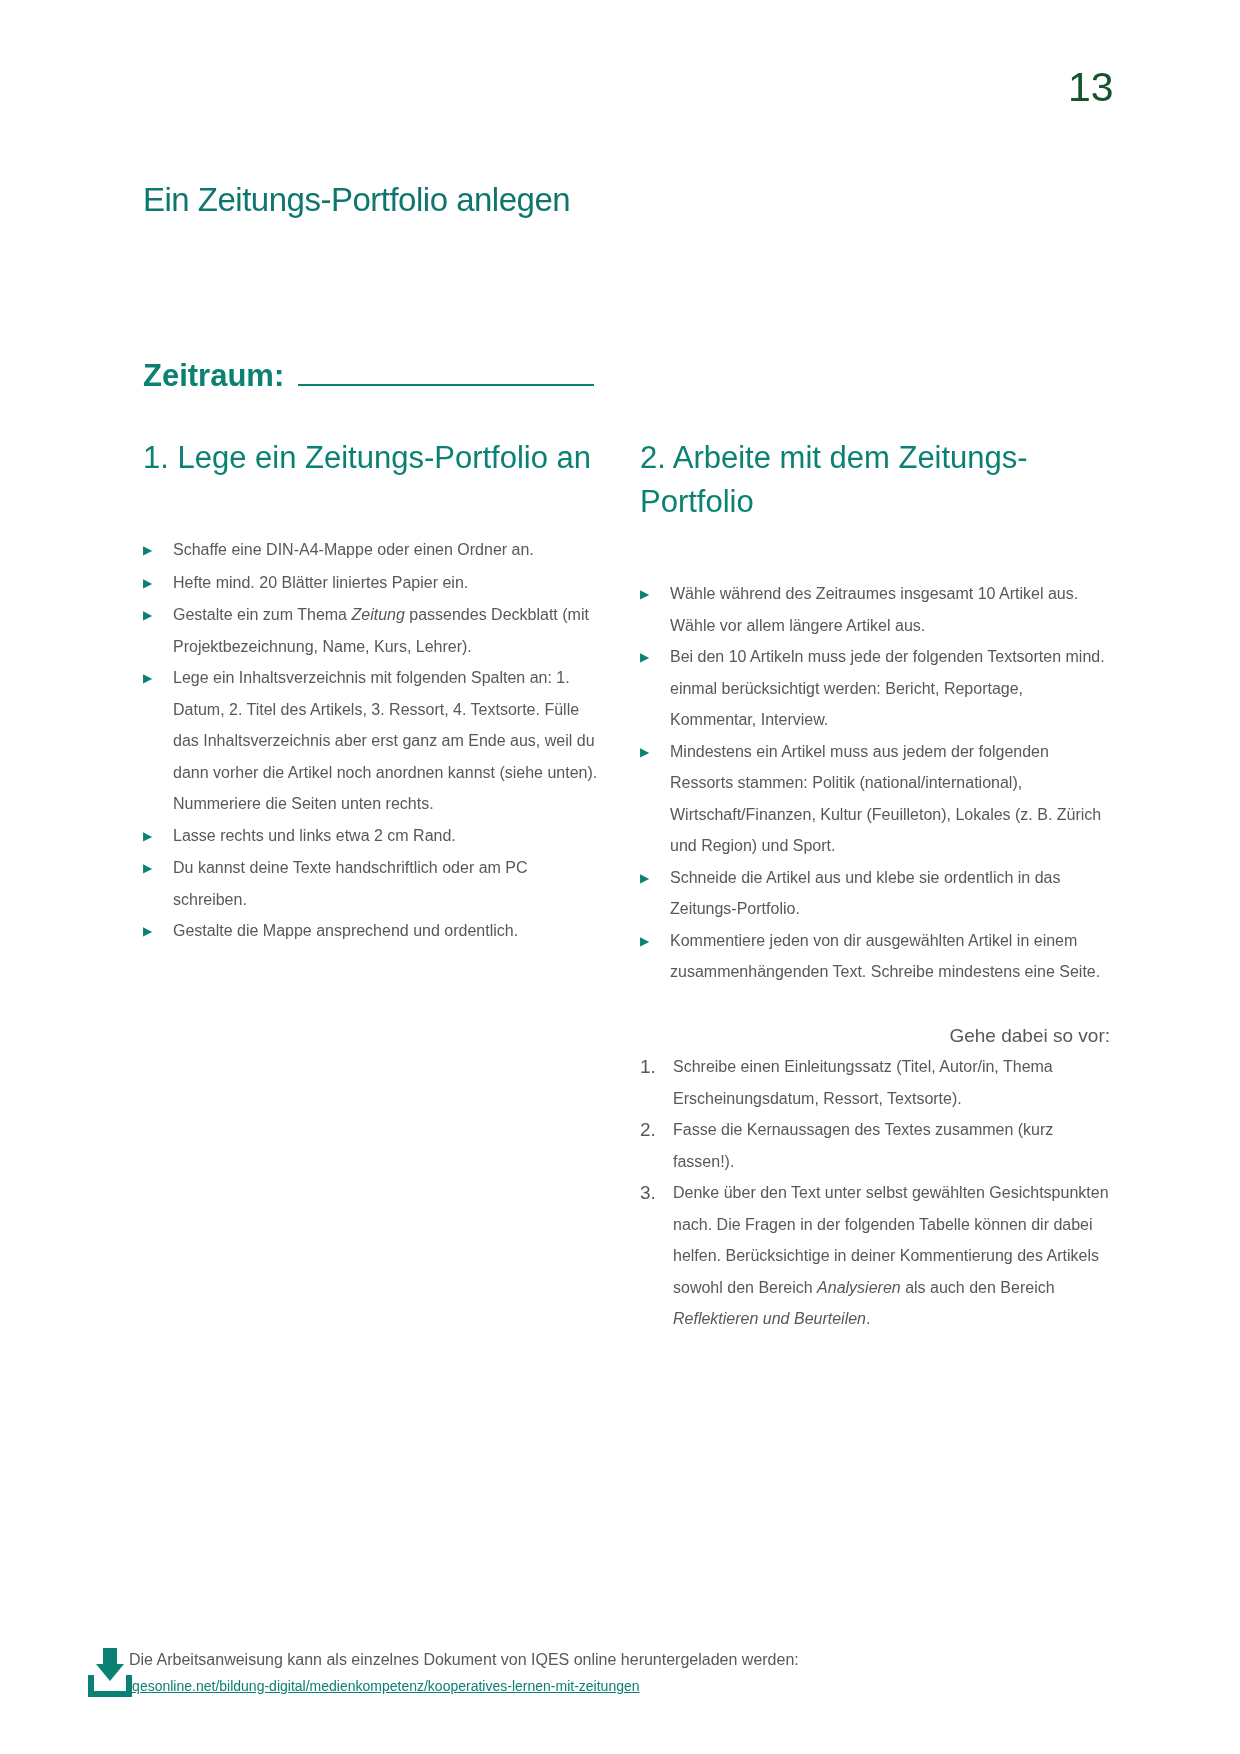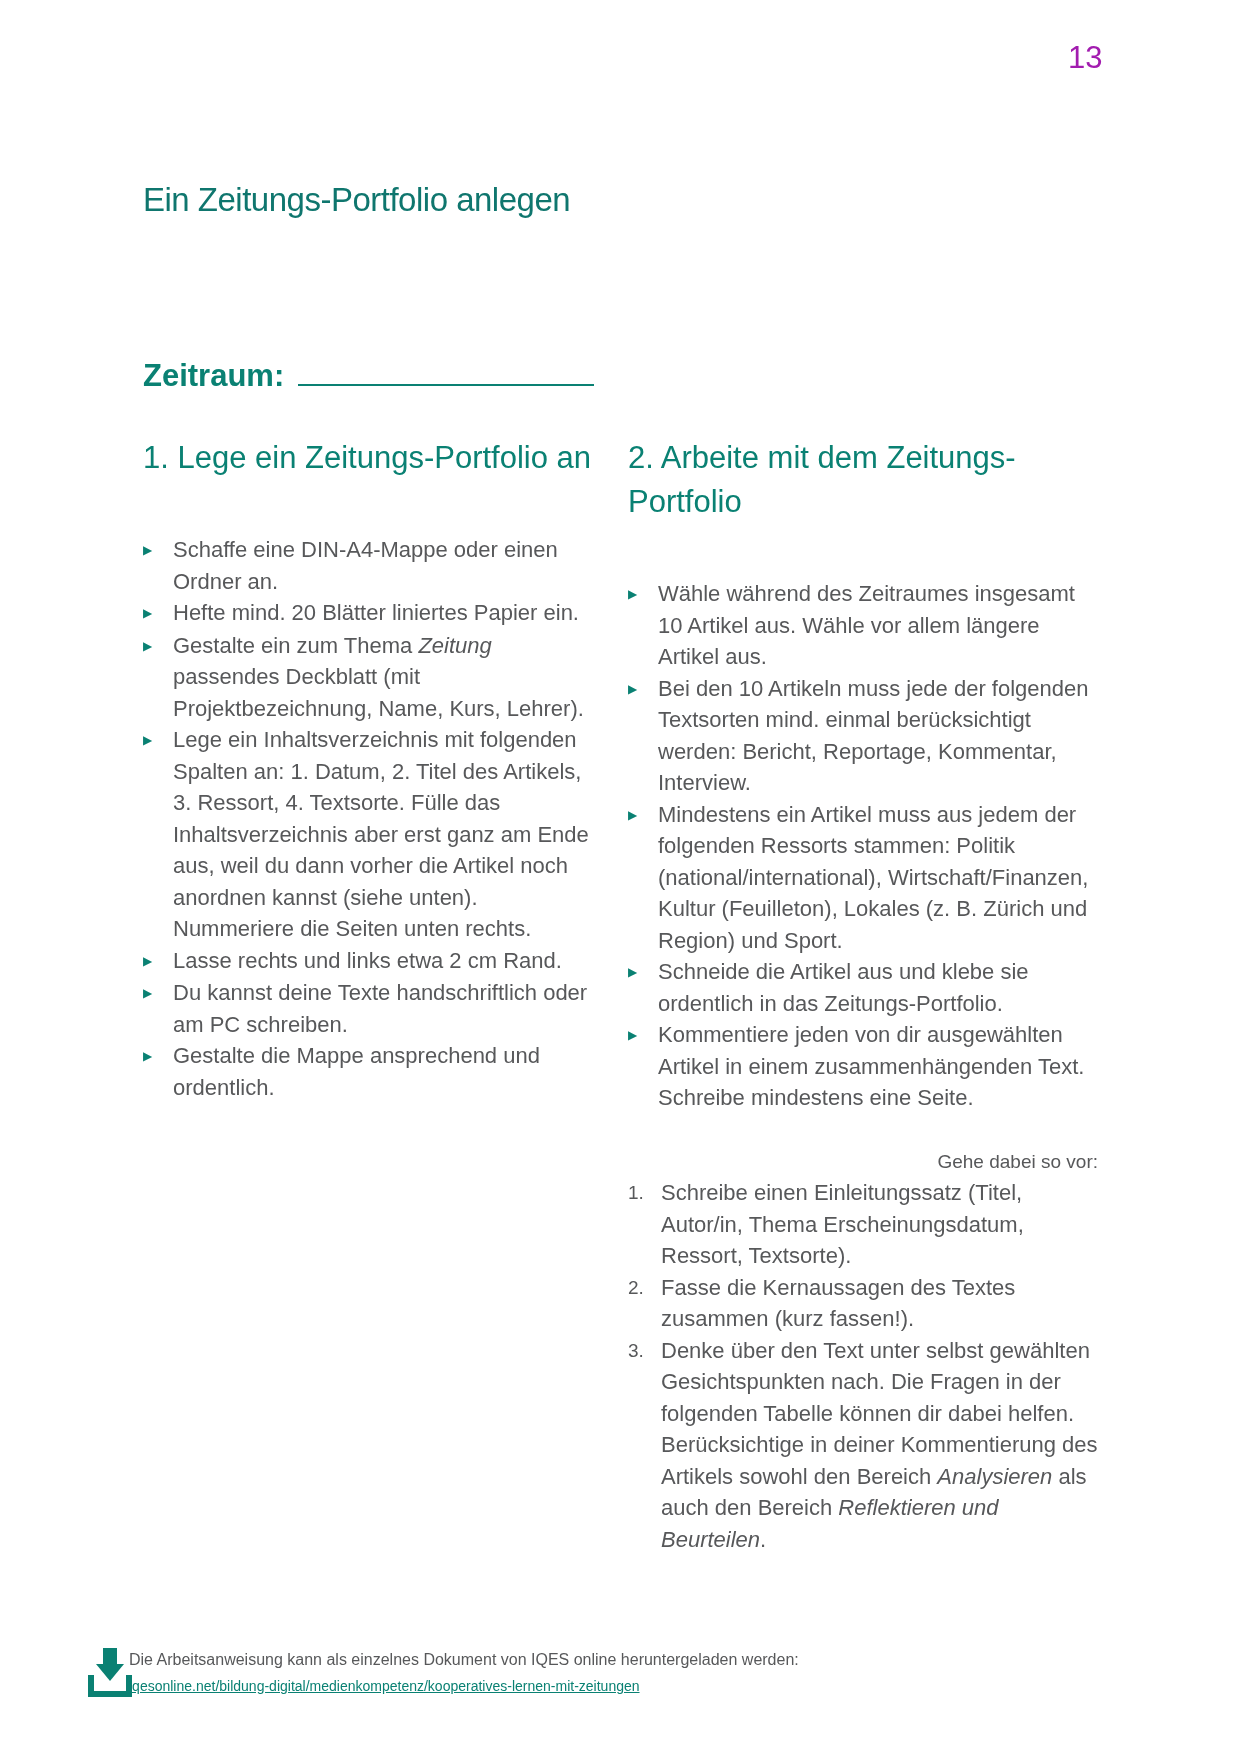"13" .page-number { color: #a21caf -> #14532d; font-size: 31px -> 41px; top: 40px -> 64px }
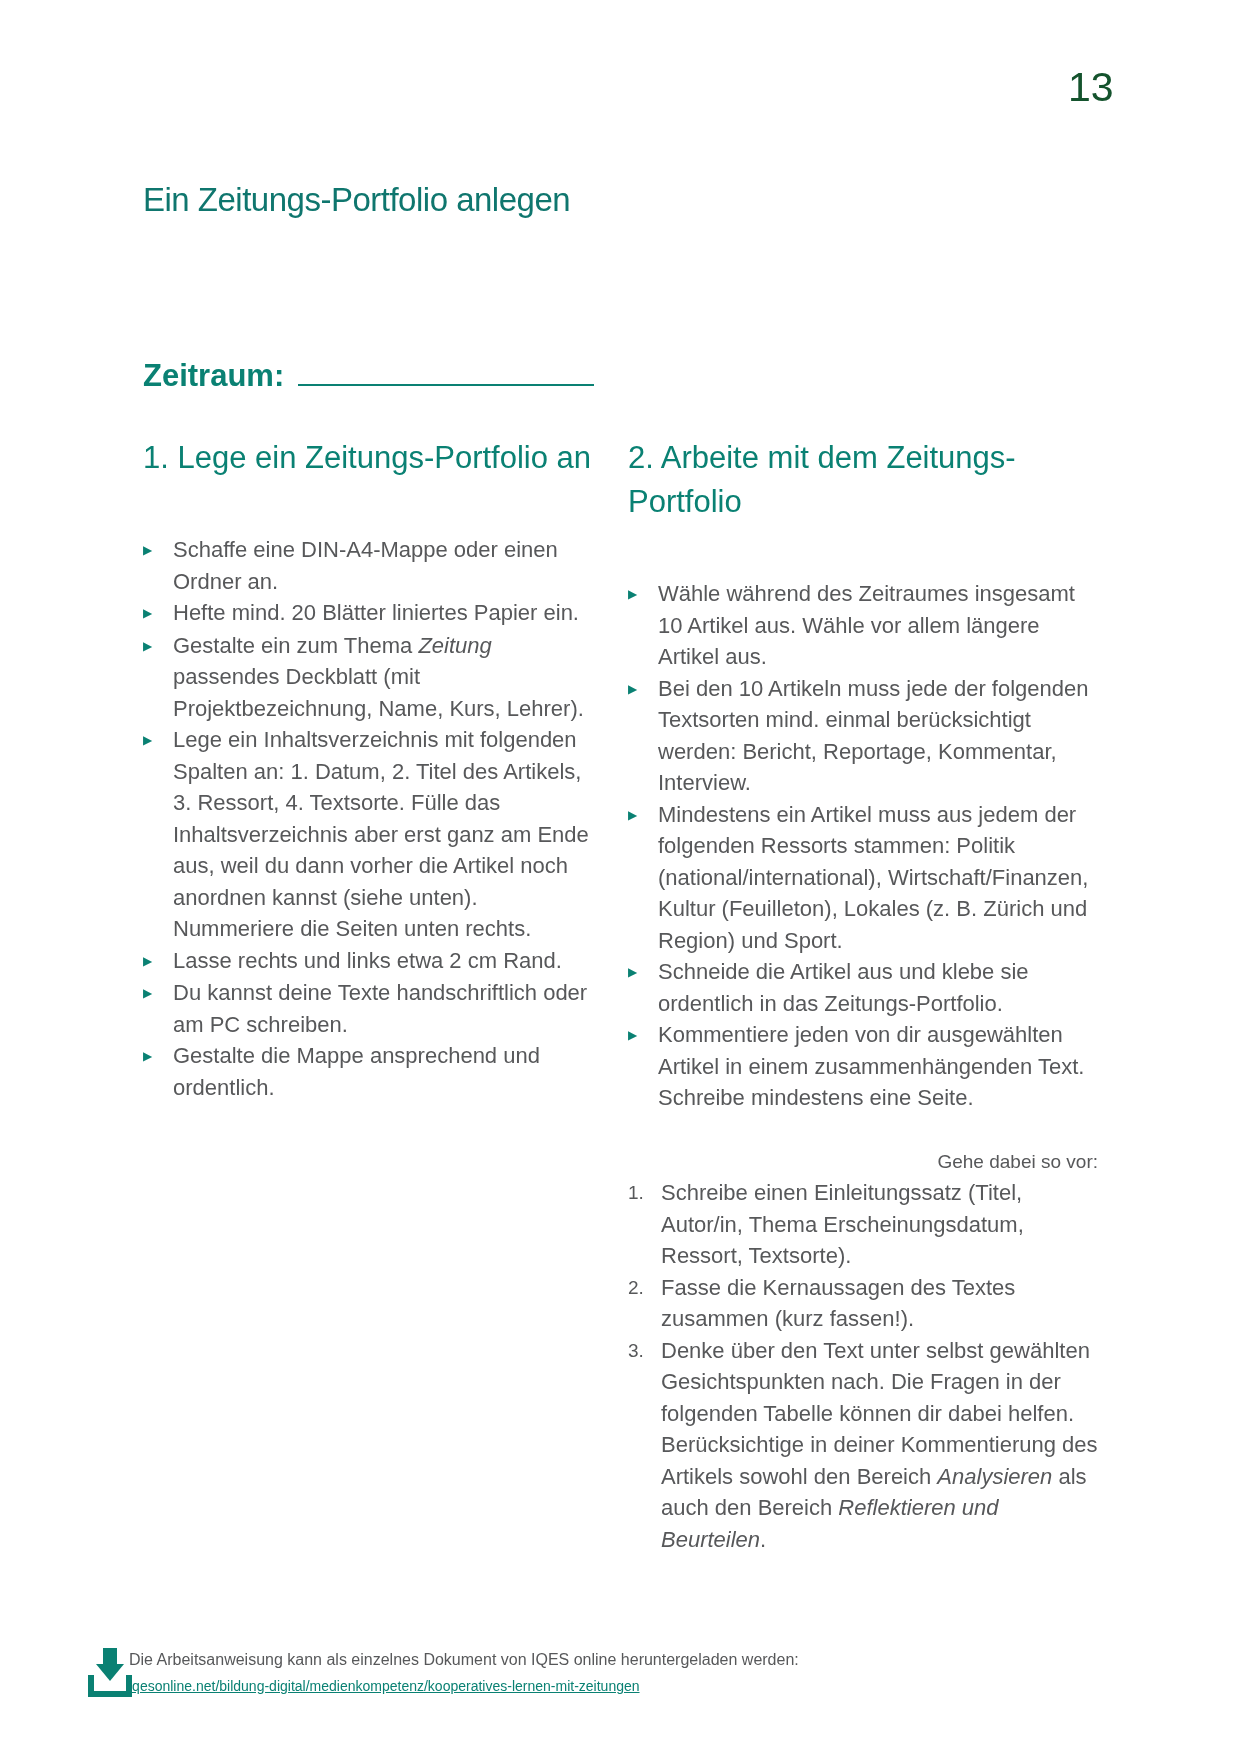"1. Lege ein Zeitungs-Portfolio an" .col-1 { margin-right: 30px -> 42px }
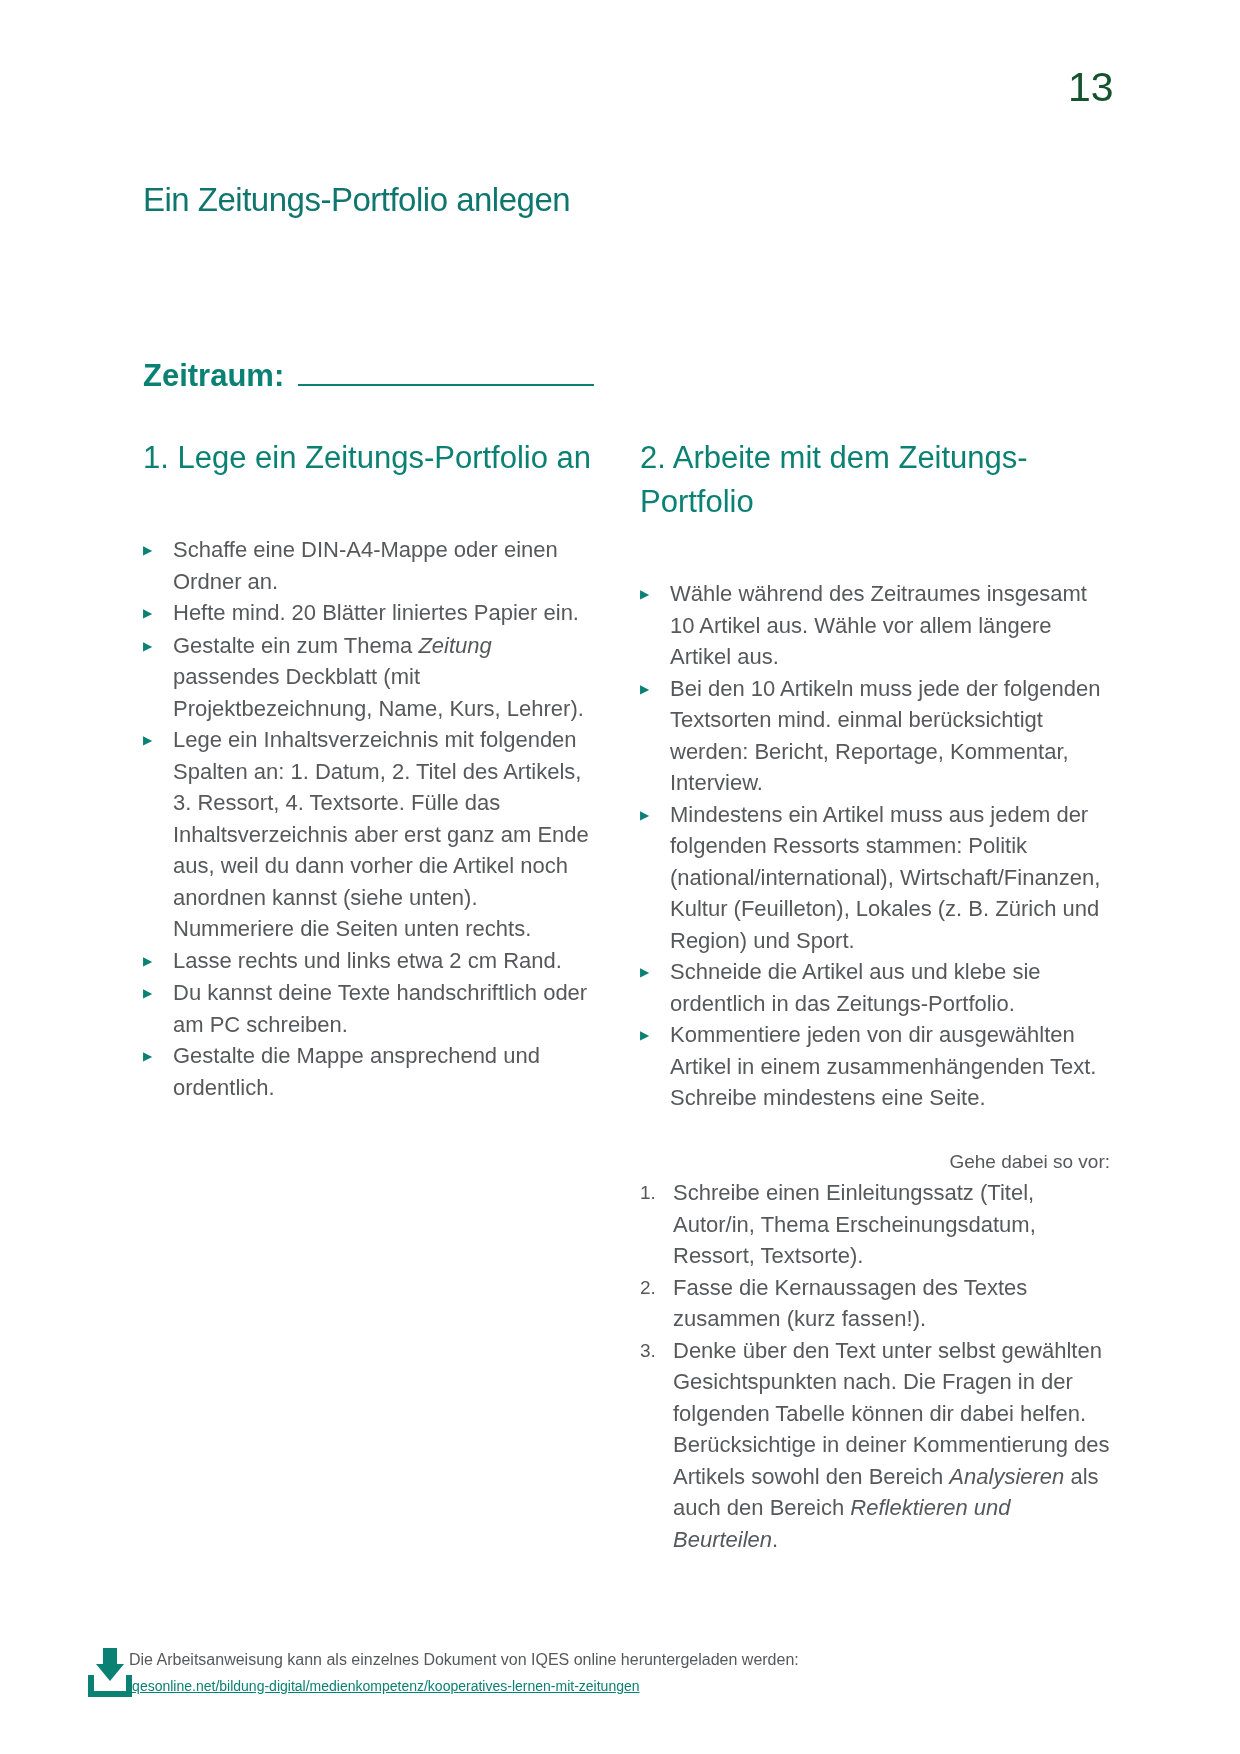"Schaffe eine DIN-A4-Mappe oder einen" .bt { font-size: 22px -> 16px }
